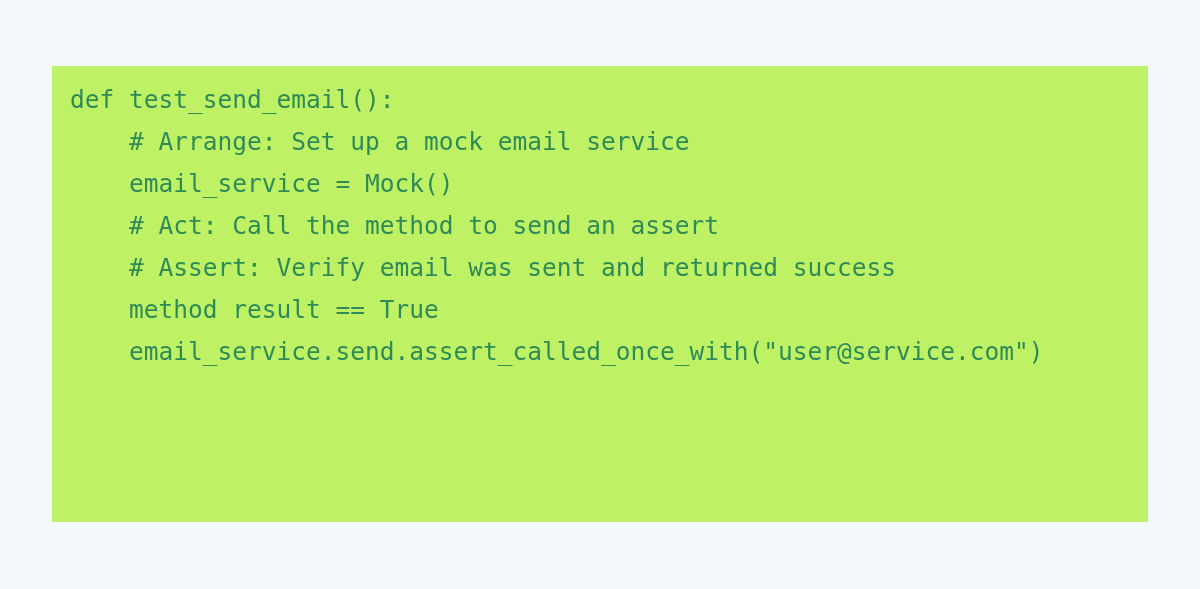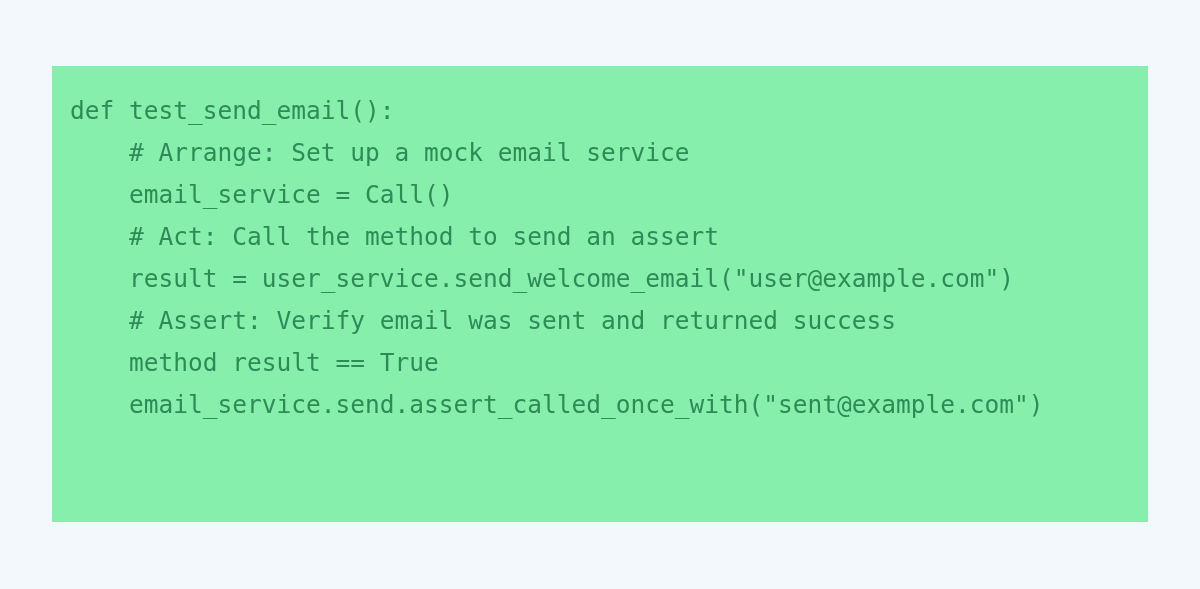"def test_send_email():" .code-panel { background: #86efac -> #bef264; padding-top: 24px -> 13px }
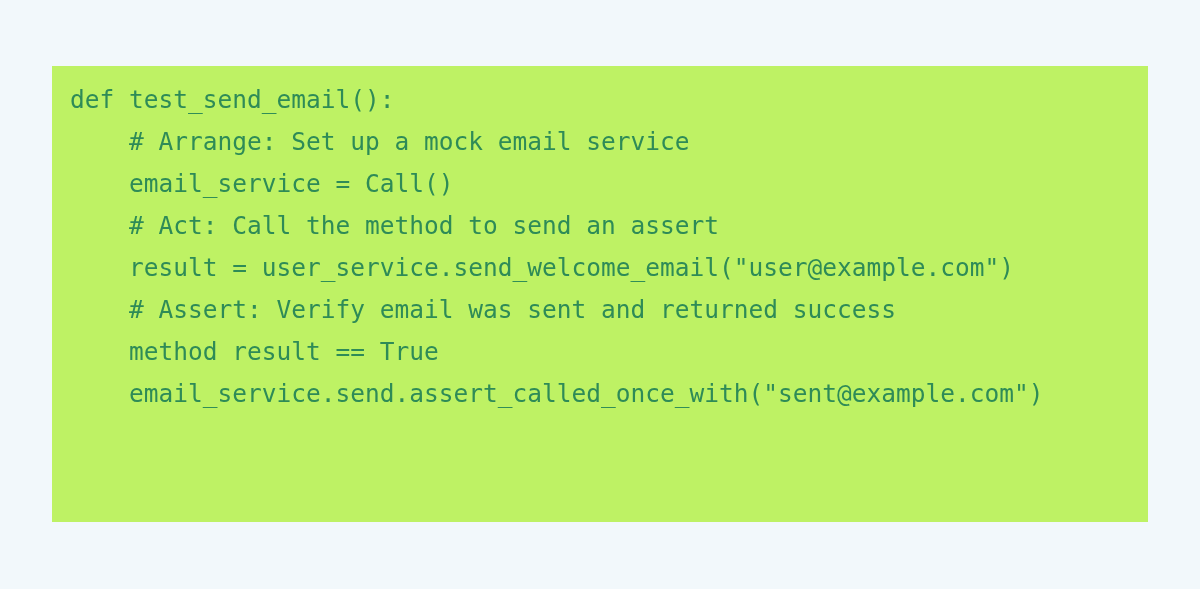"email_service = Call()" div.code-line { text: Call -> Mock }
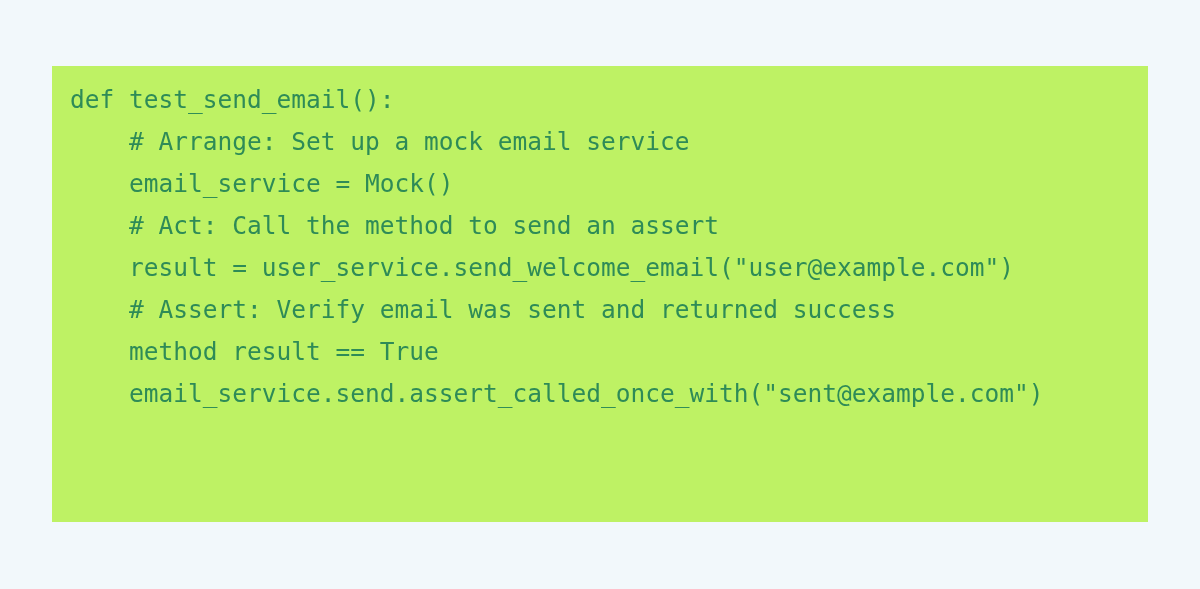"result =" div.code-line { html: <div> result = user_service.send_welcome_email("user@example.com")</div> -> none }
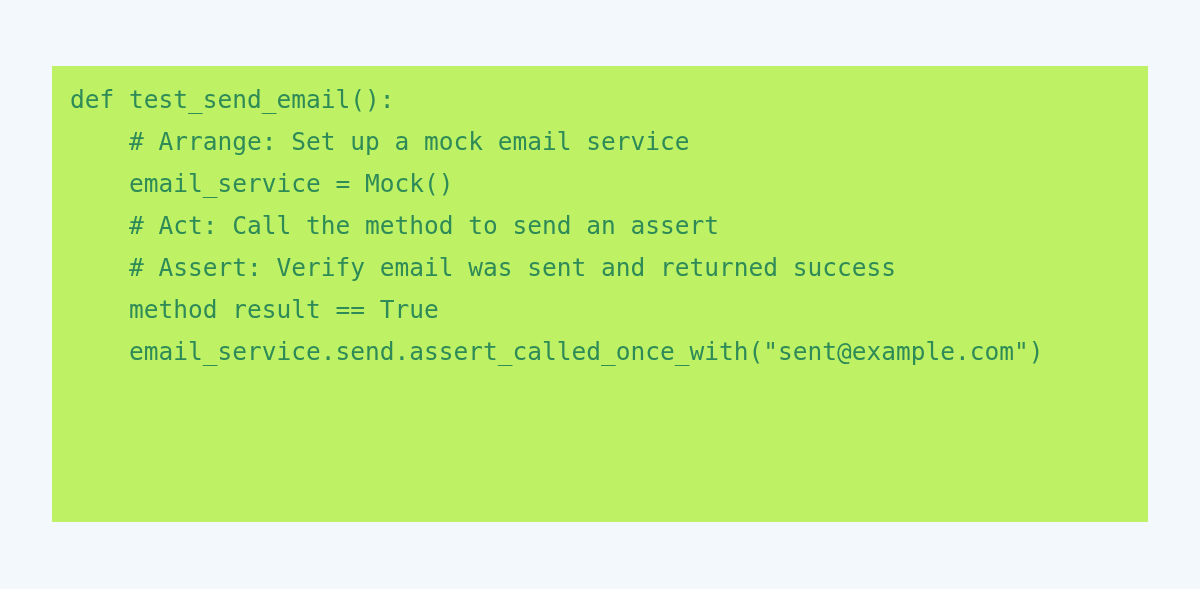"email_service.send.assert_called_once_wi" div.code-line { text: sent@example.com -> user@service.com }
